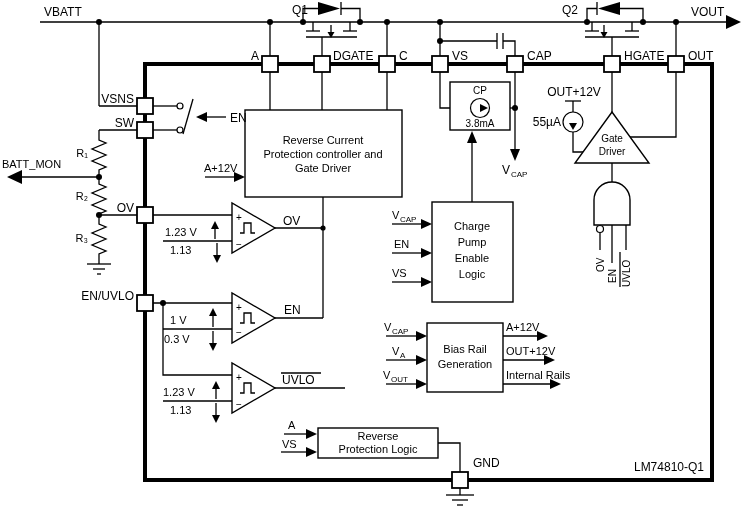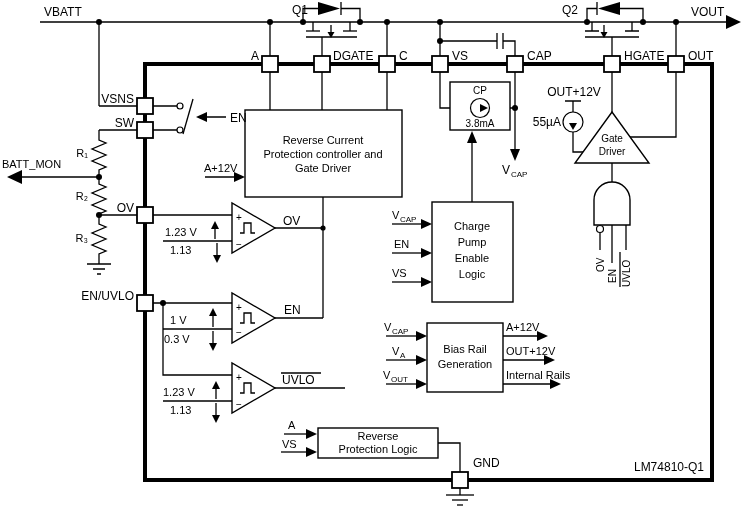"VBATT" .stage { border-radius: 31px -> none }
